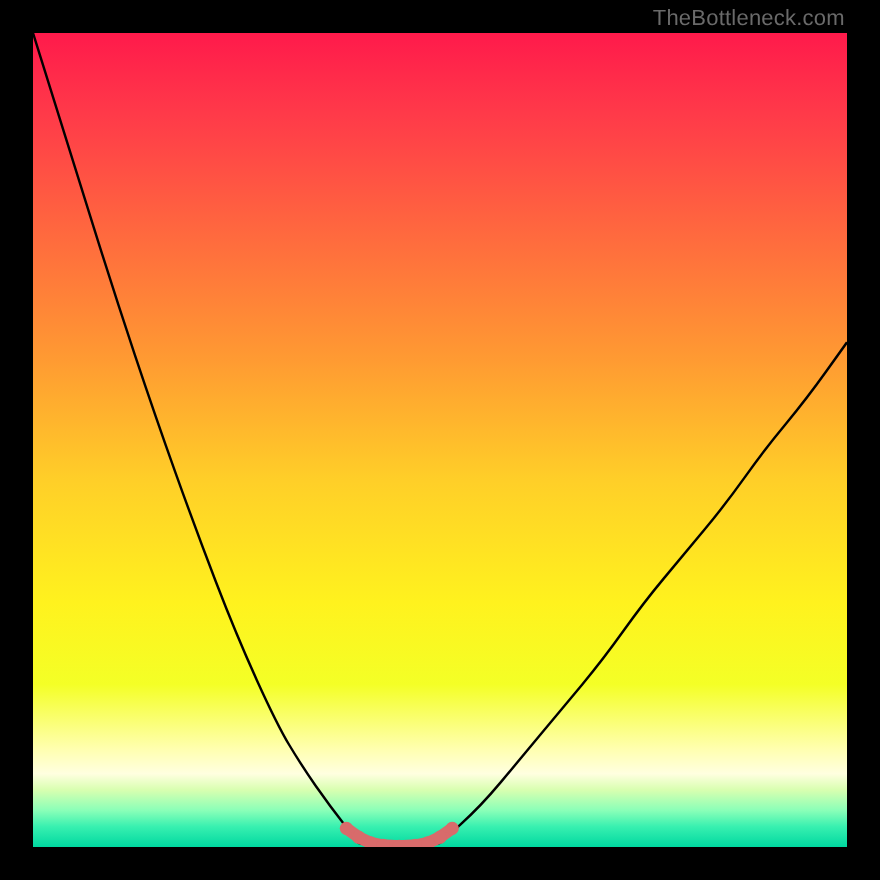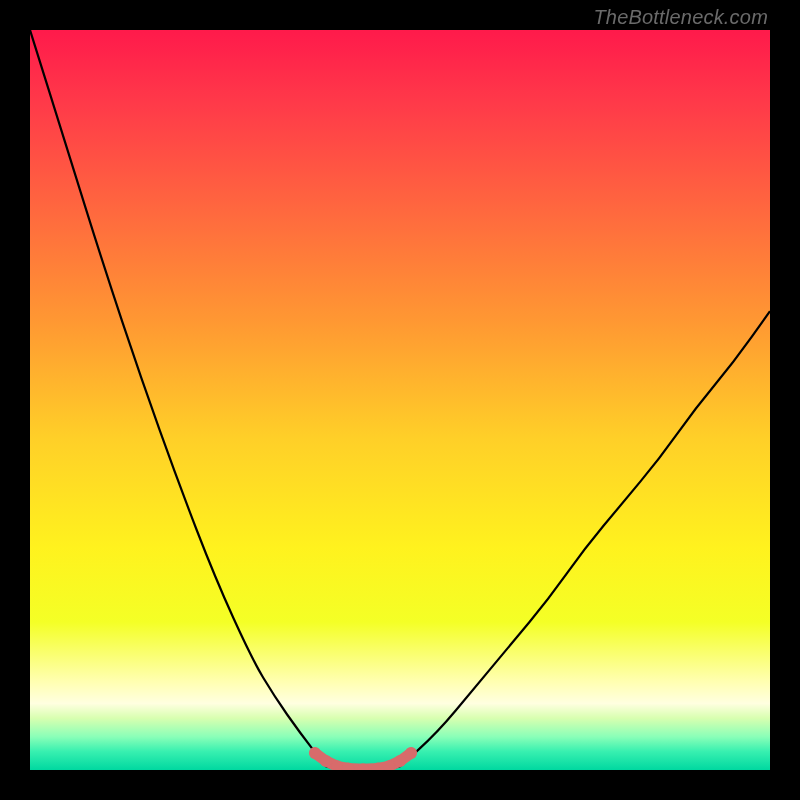"TheBottleneck.com" .stage { font-style: italic -> none }
